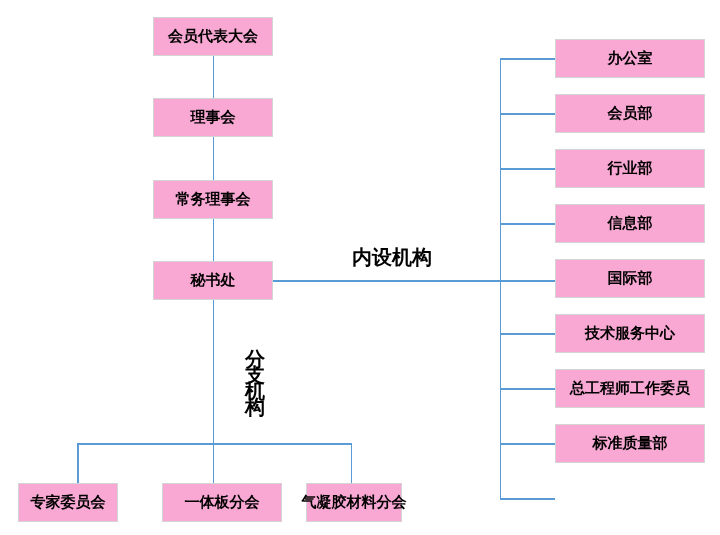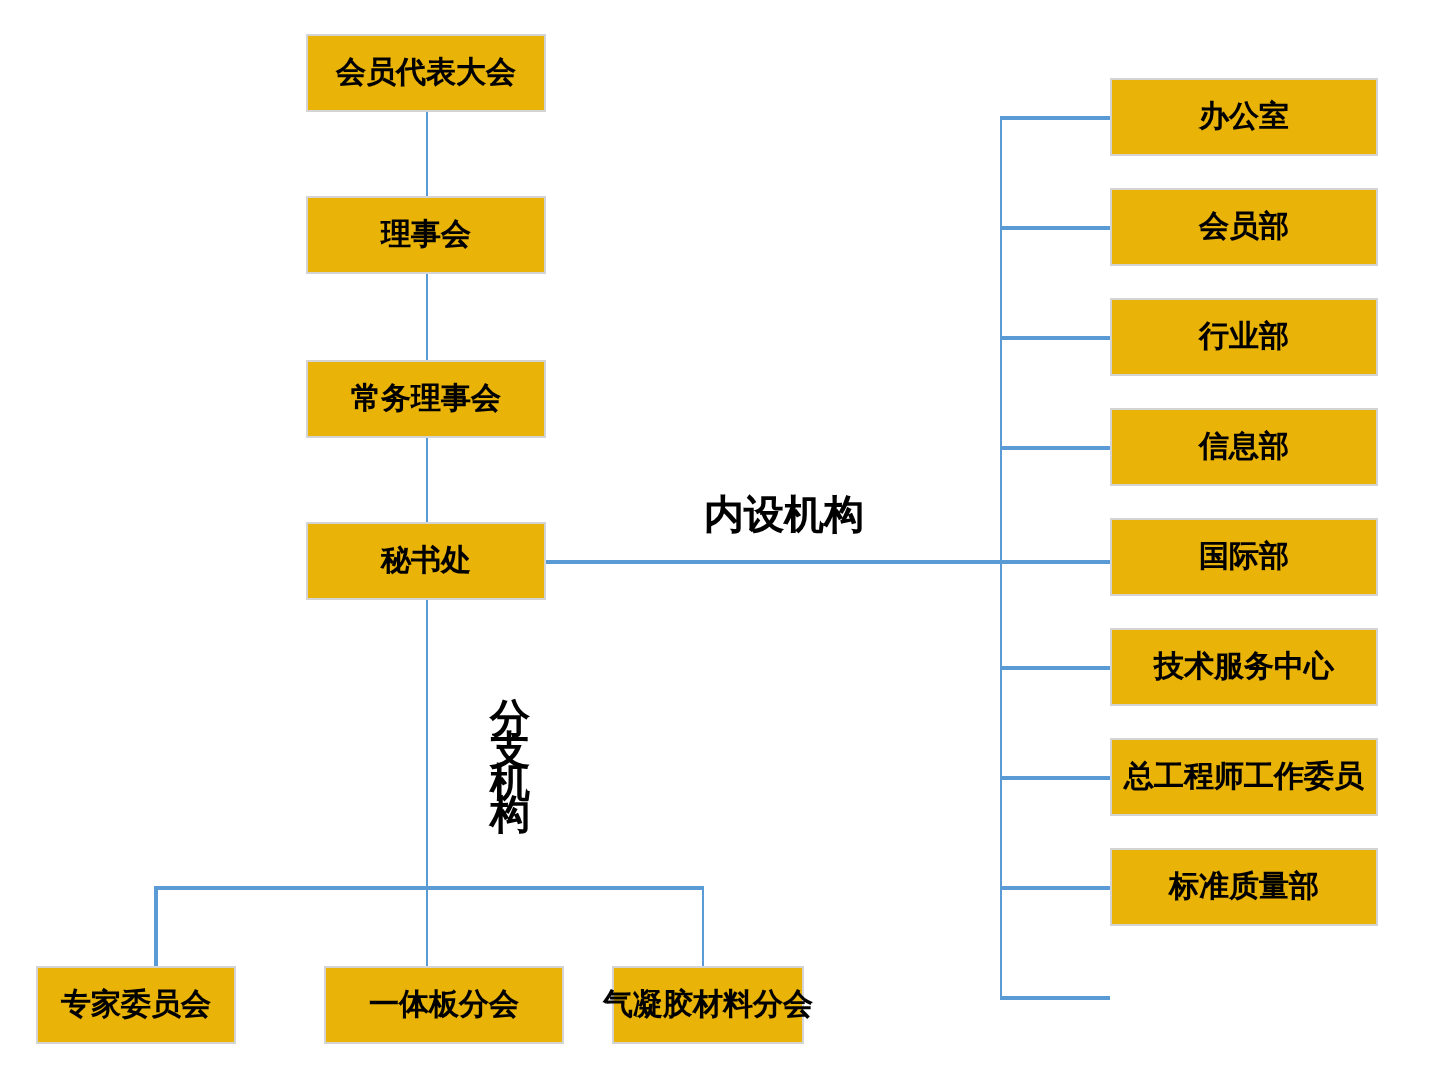"会员代表大会" .box { background: #eab308 -> #f9a8d4 }
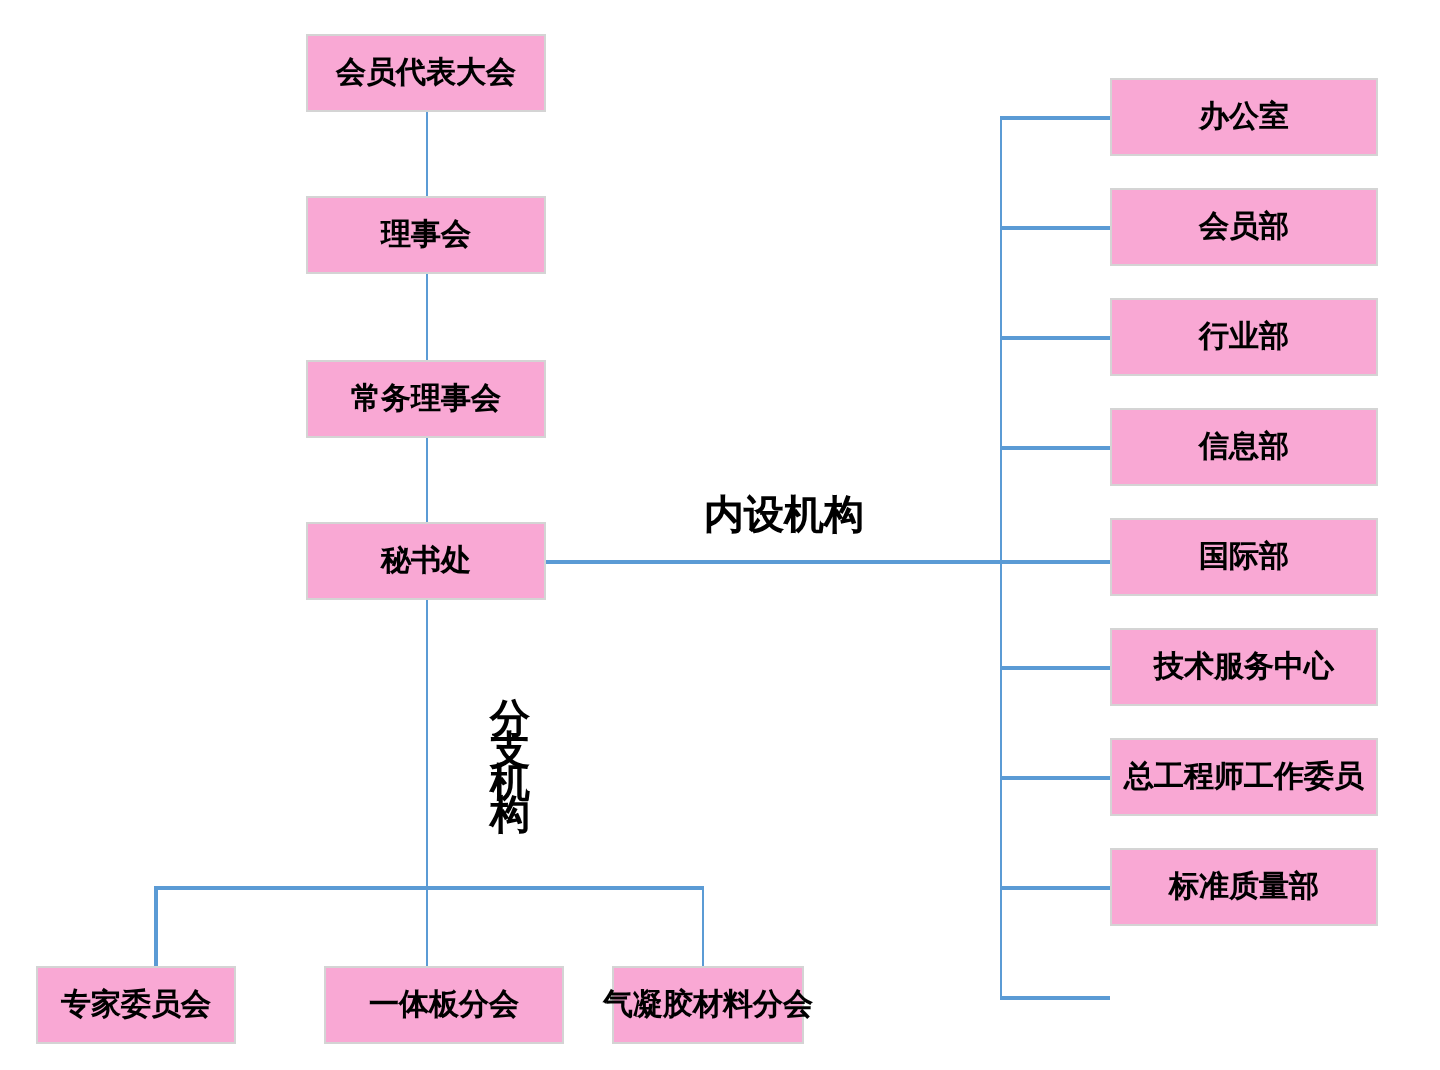"办公室" .rbox { width: 134px -> 150px }
